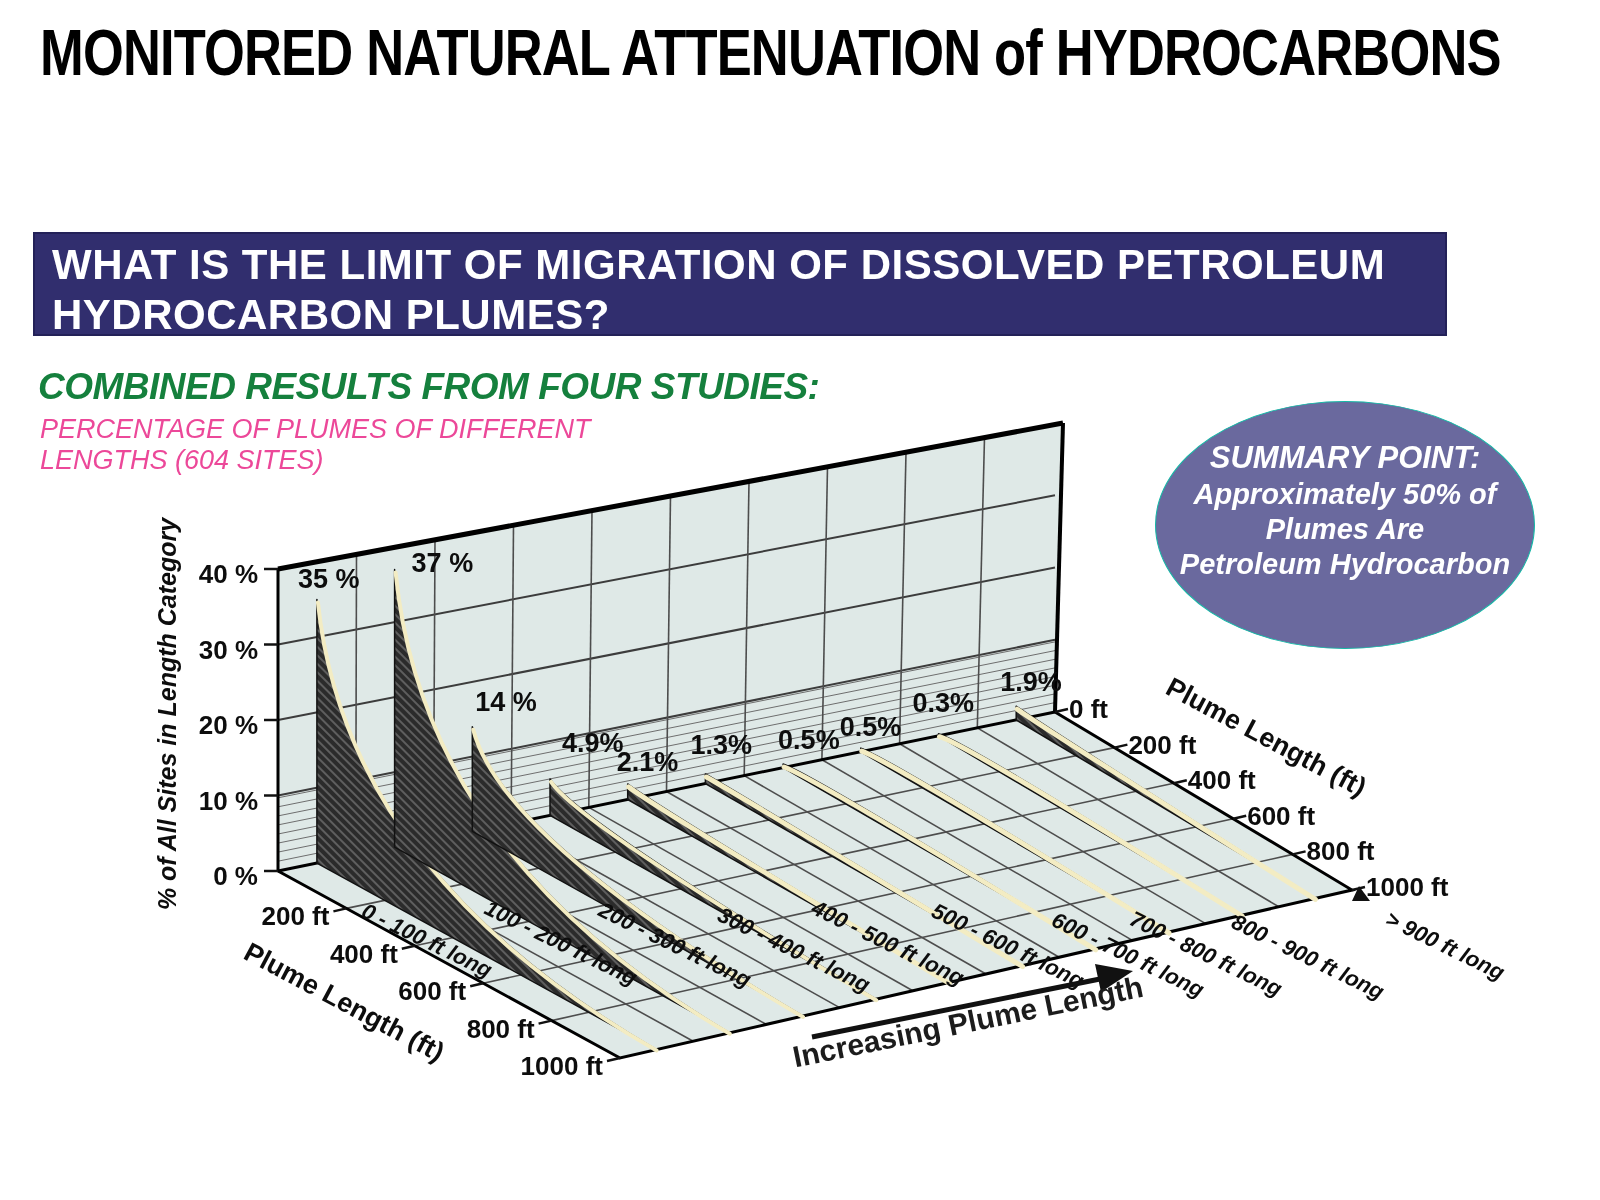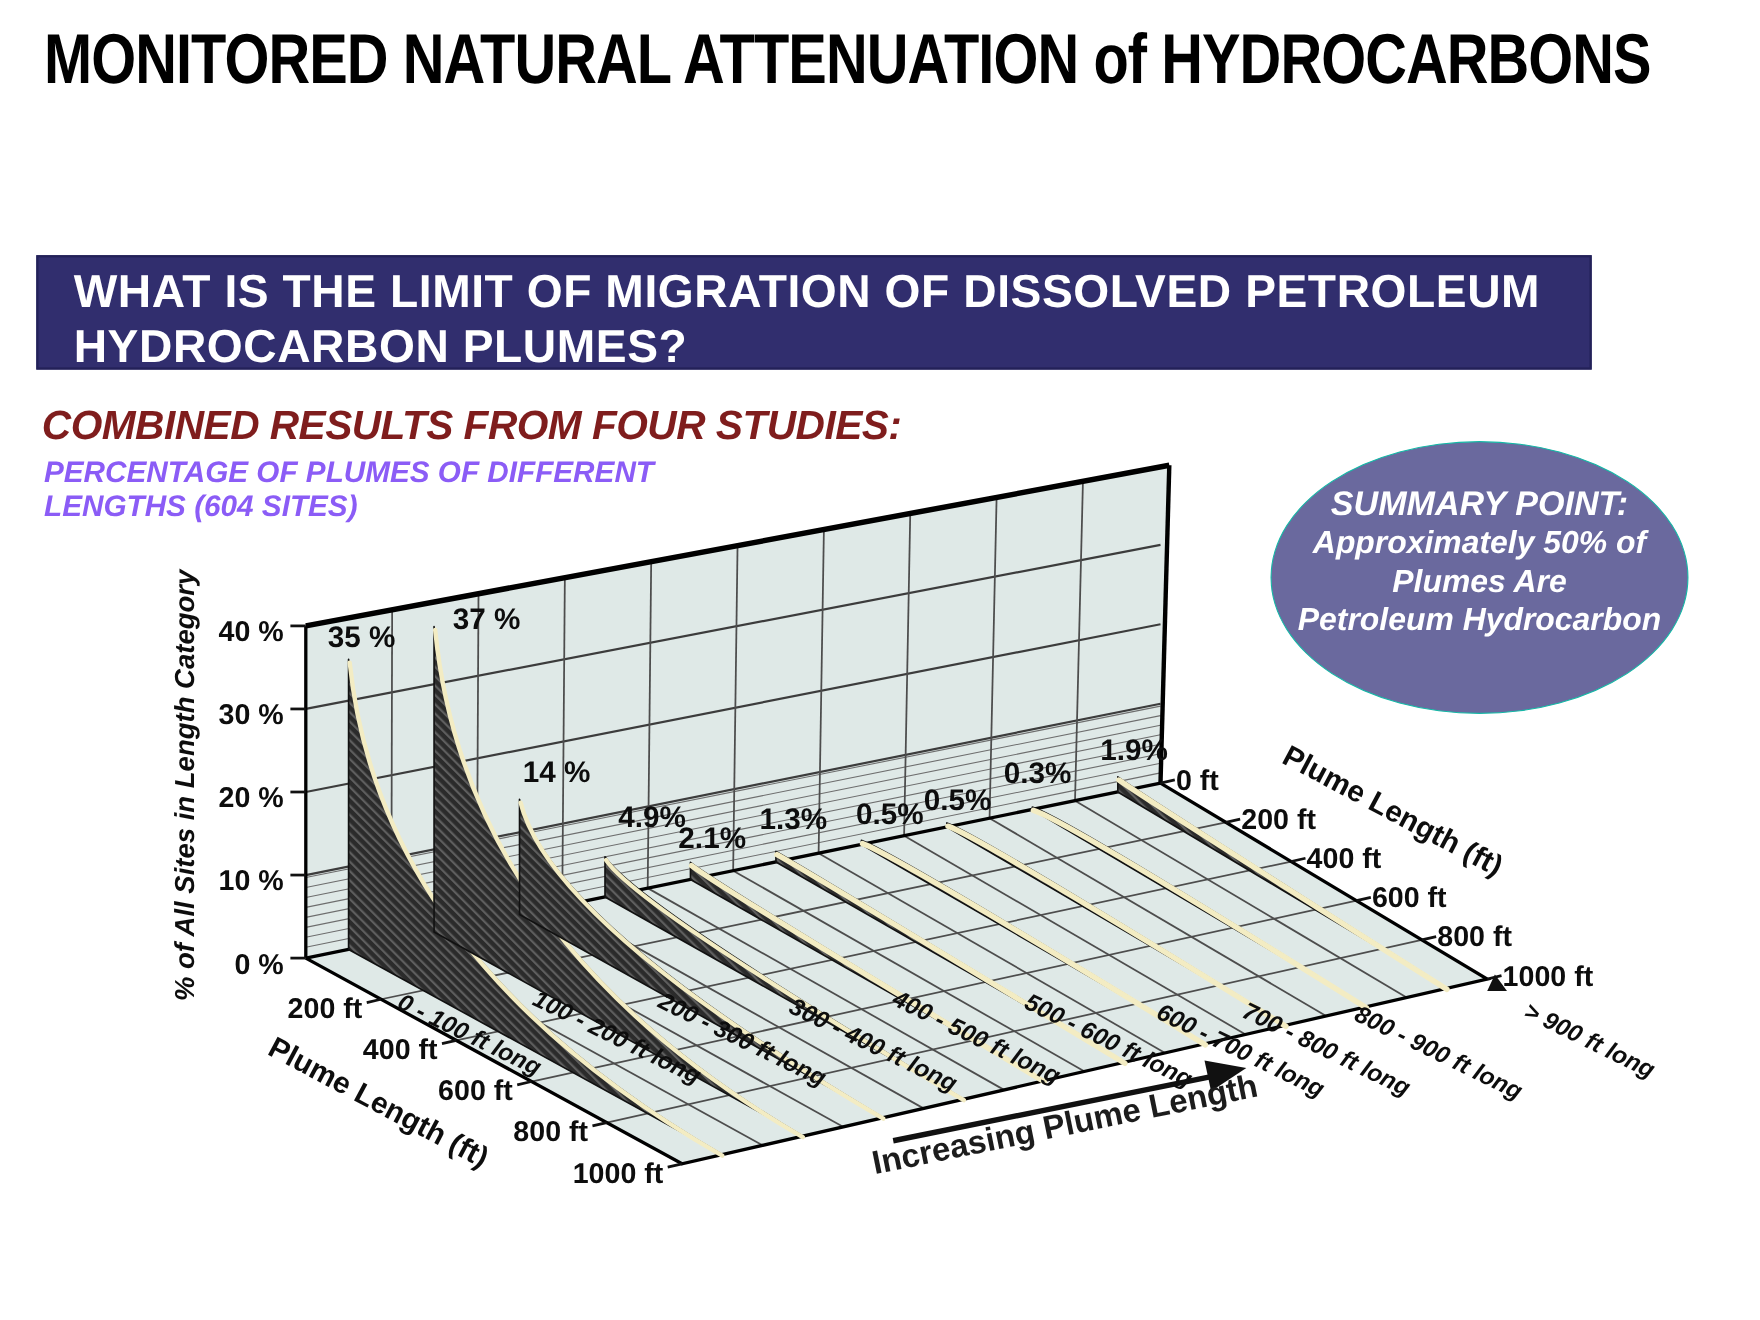"WHAT IS THE LIMIT OF" .banner { padding: 6px 0 0 32px -> 6px 0 0 17px }
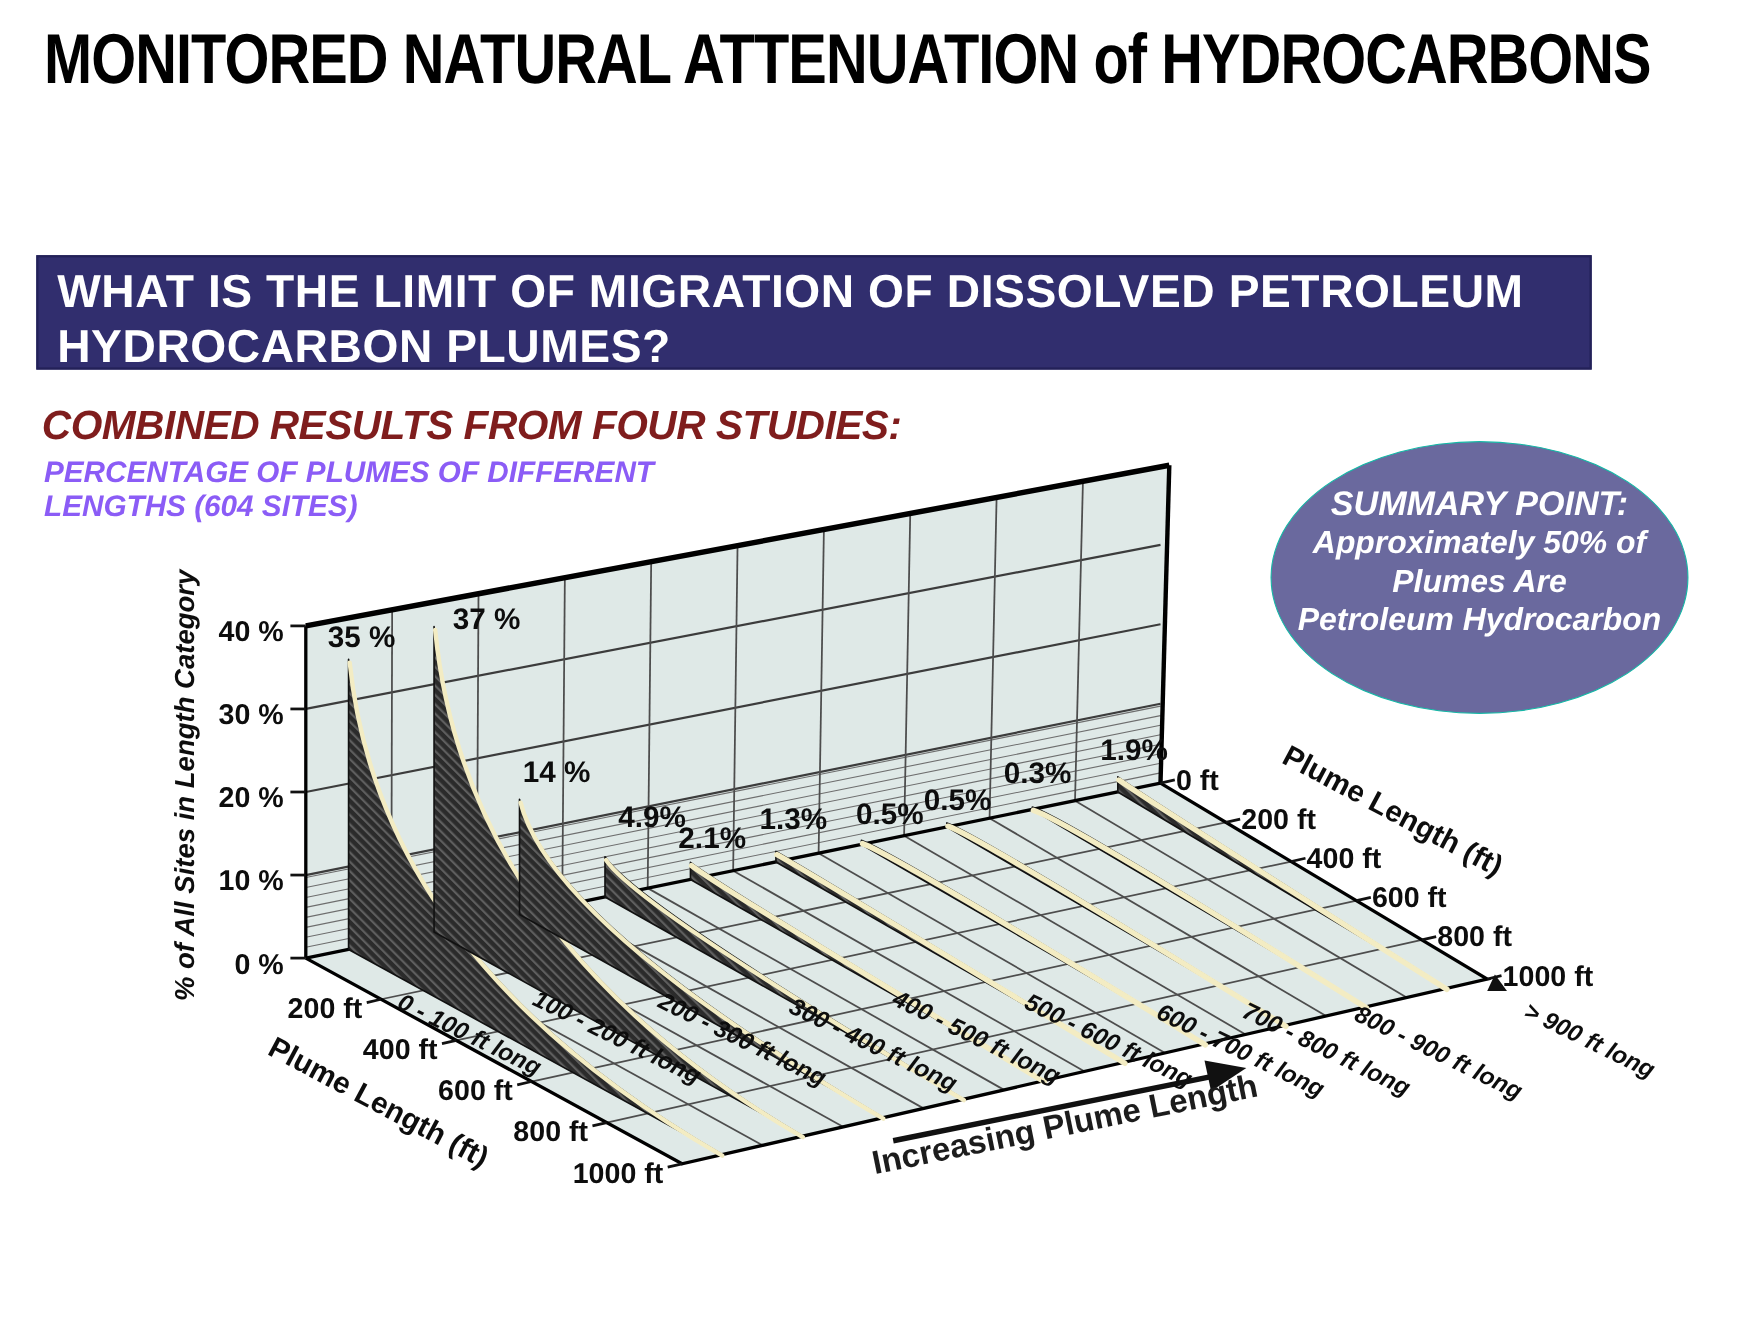"COMBINED RESULTS FROM FOUR STUDIES:" .section-heading { color: #7f1d1d -> #15803d }
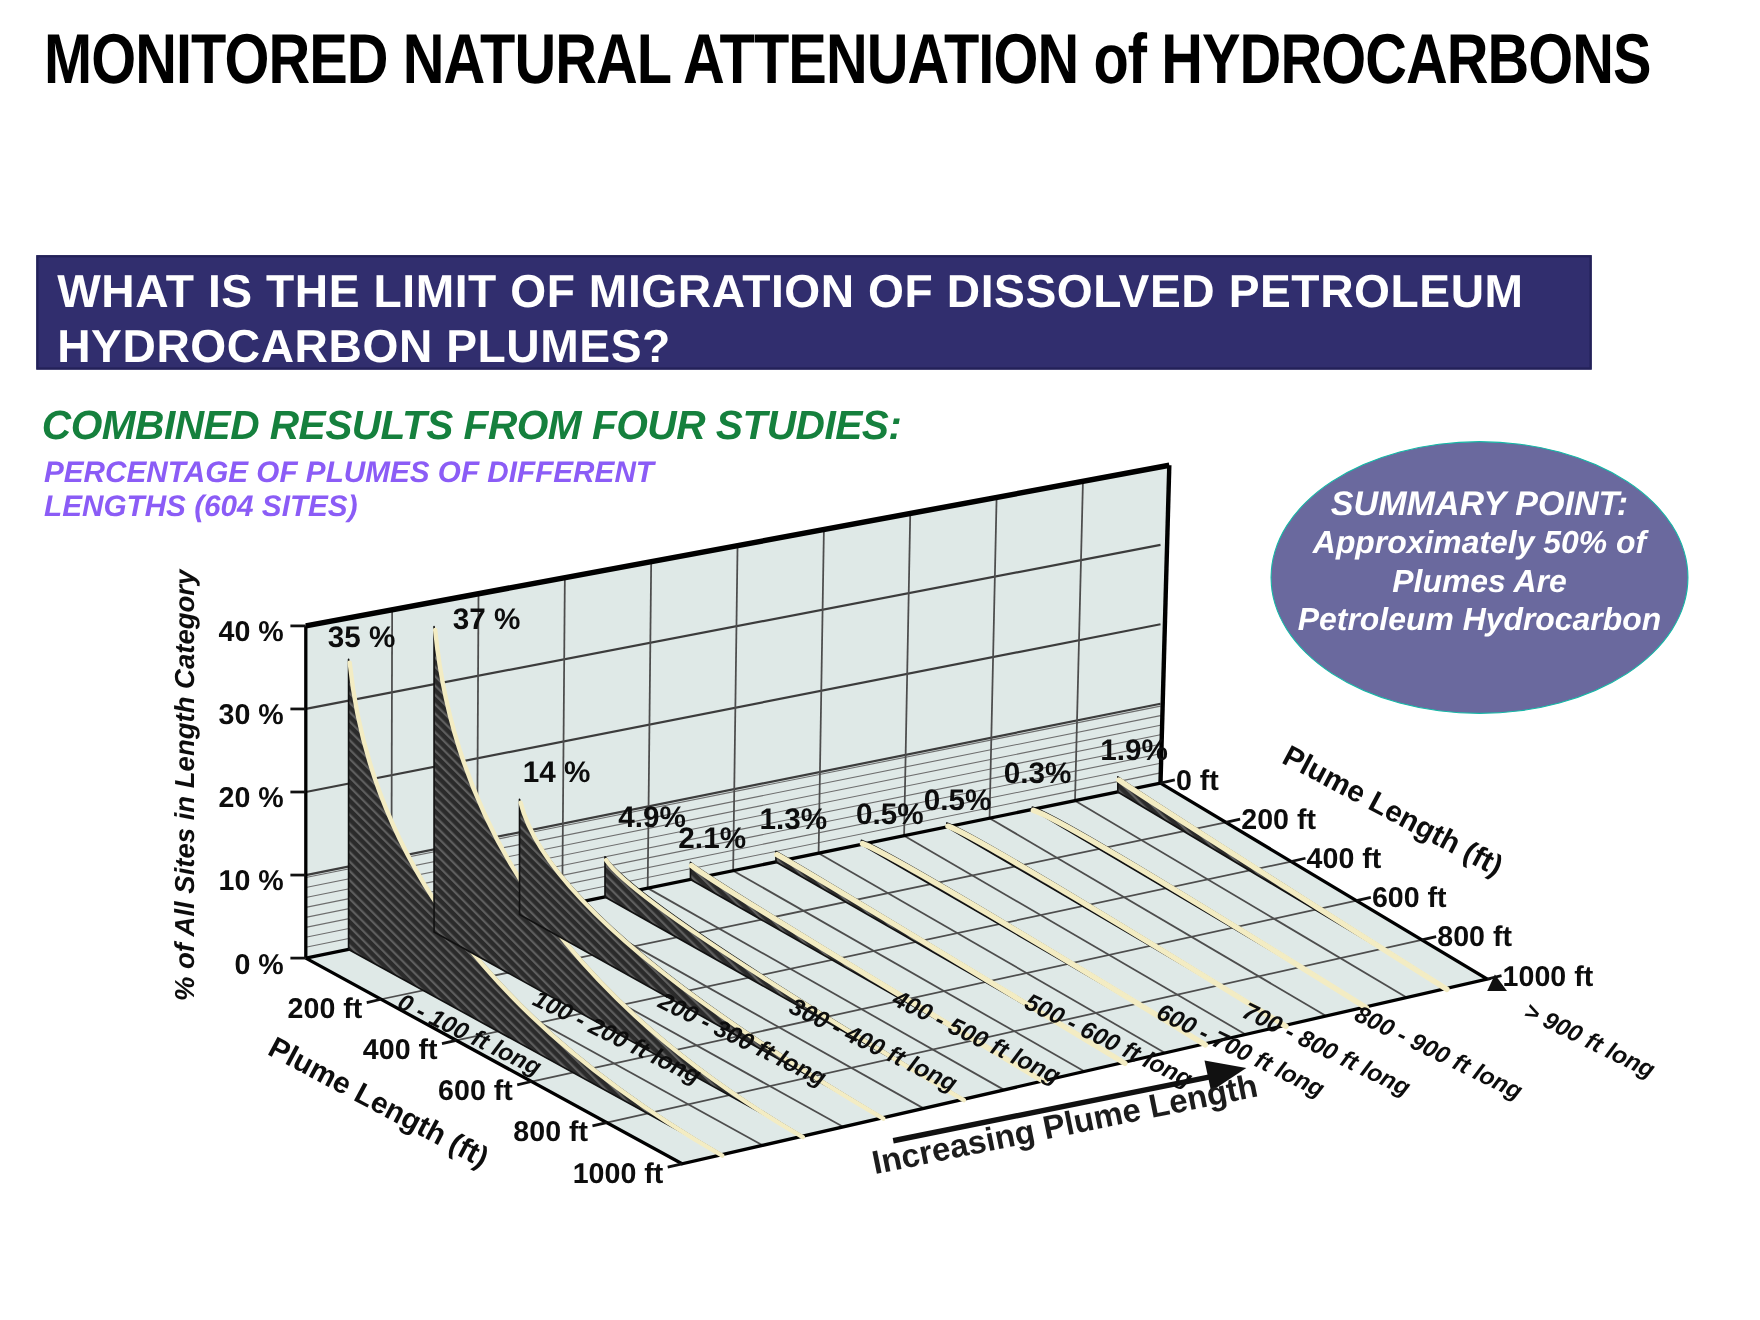"PERCENTAGE OF PLUMES OF DIFFERENT" .chart-subtitle { color: #8b5cf6 -> #ec4899; font-weight: bold -> normal }
